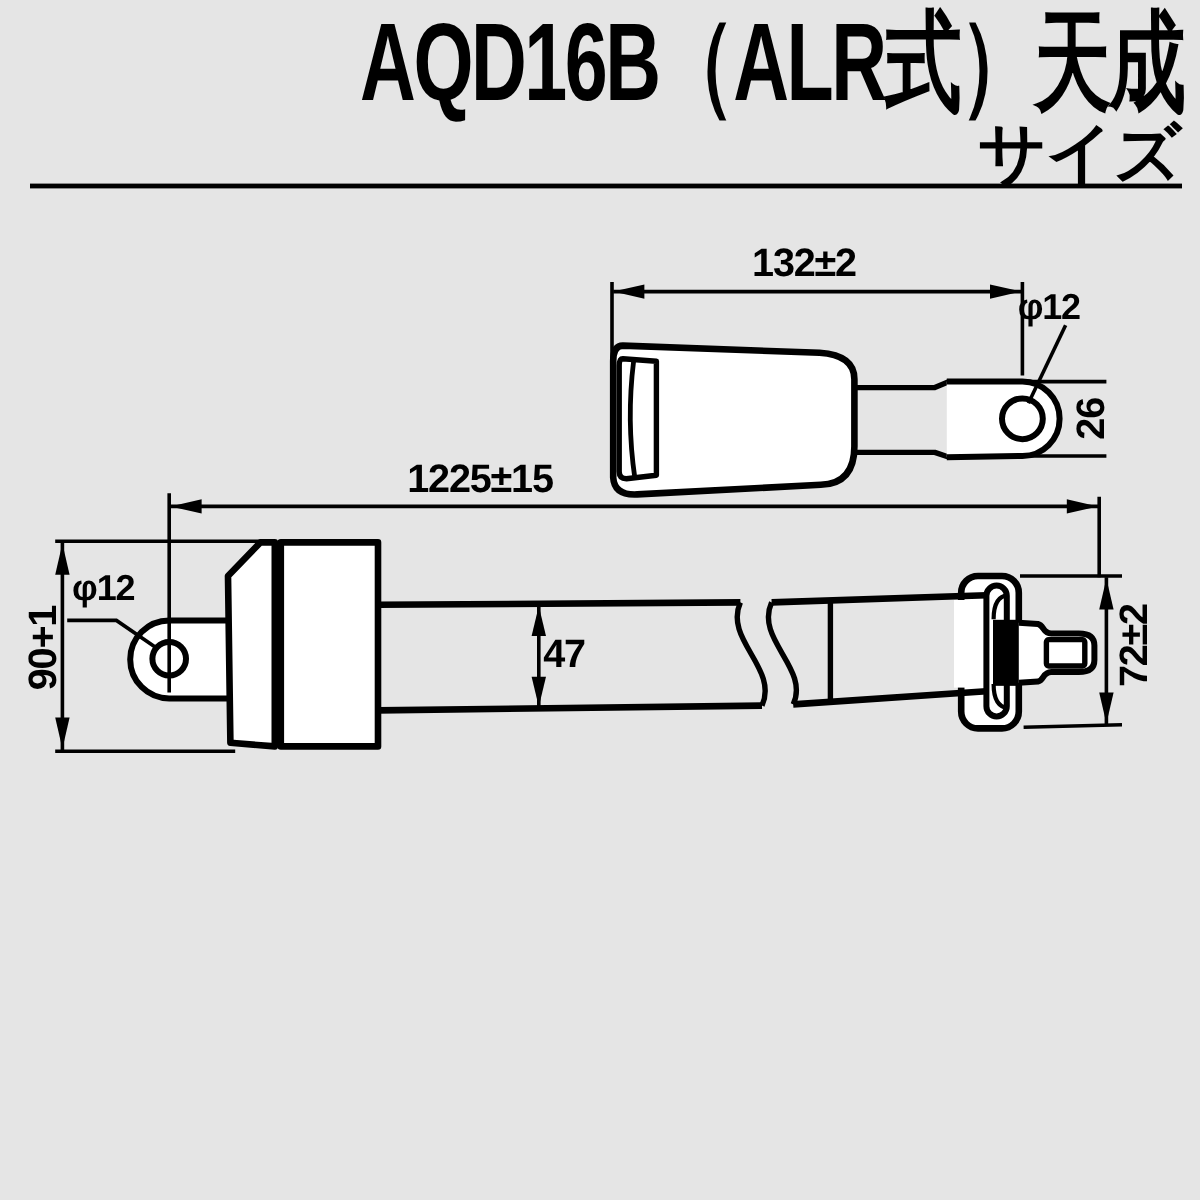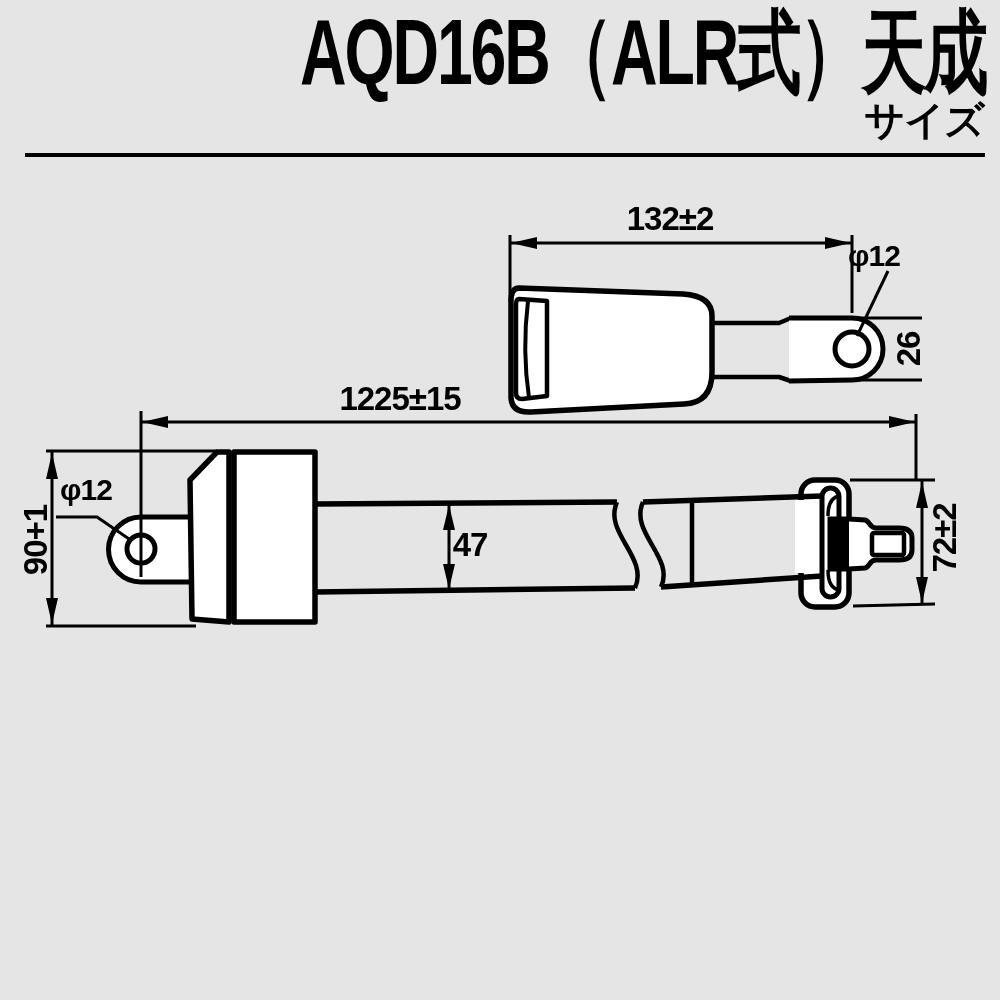"サイズ" .subtitle { font-size: 40px -> 56px }
